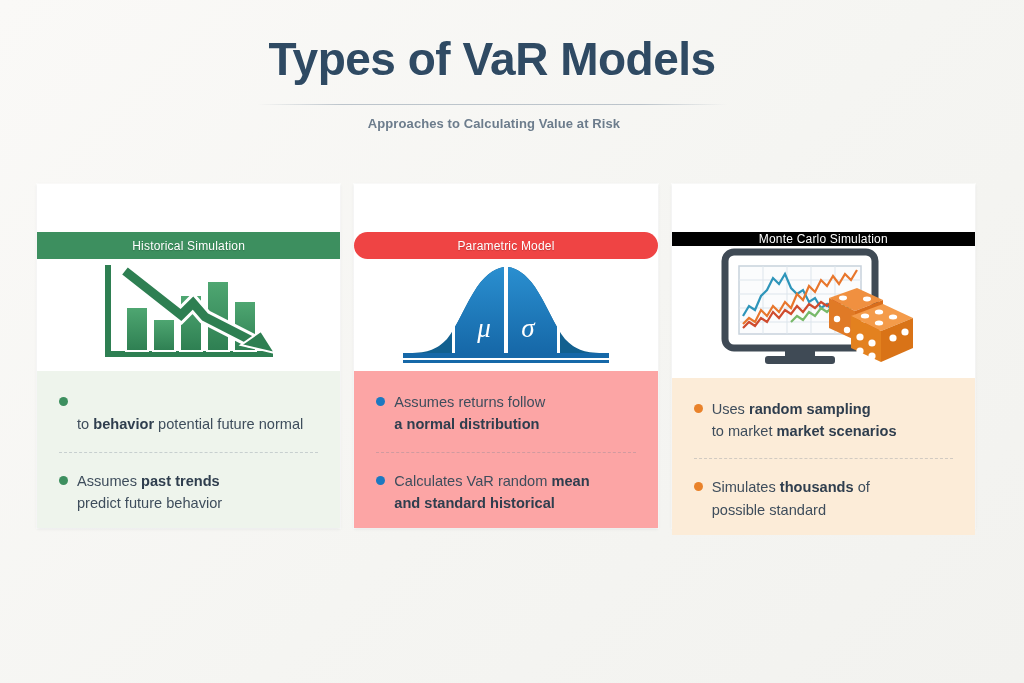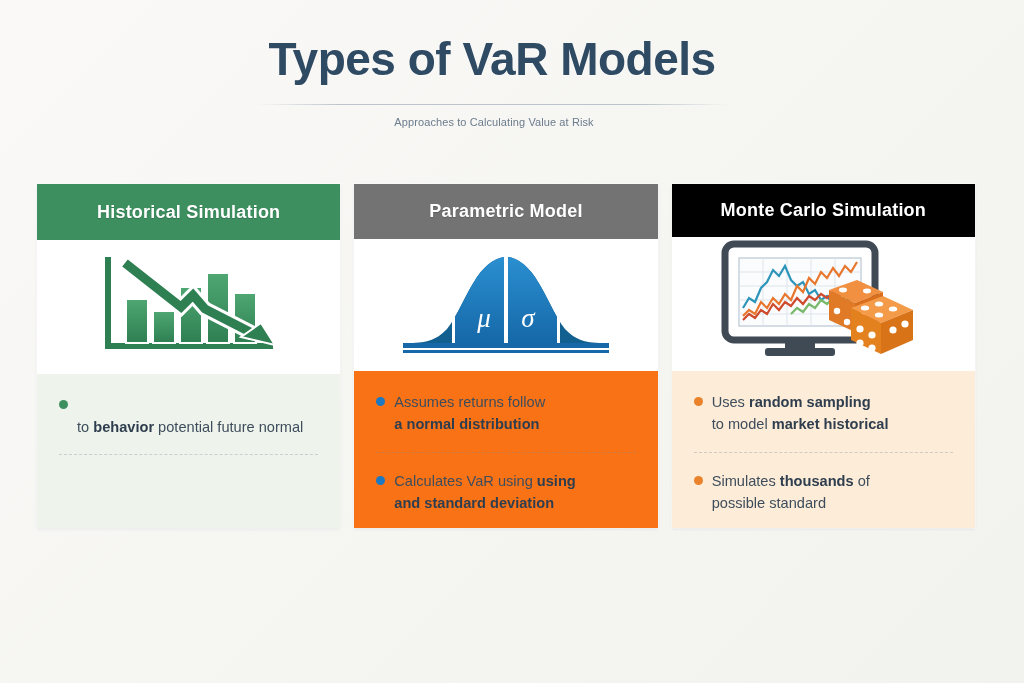"Approaches to Calculating Value at" .subtitle { font-size: 11px -> 13px; font-weight: normal -> bold }
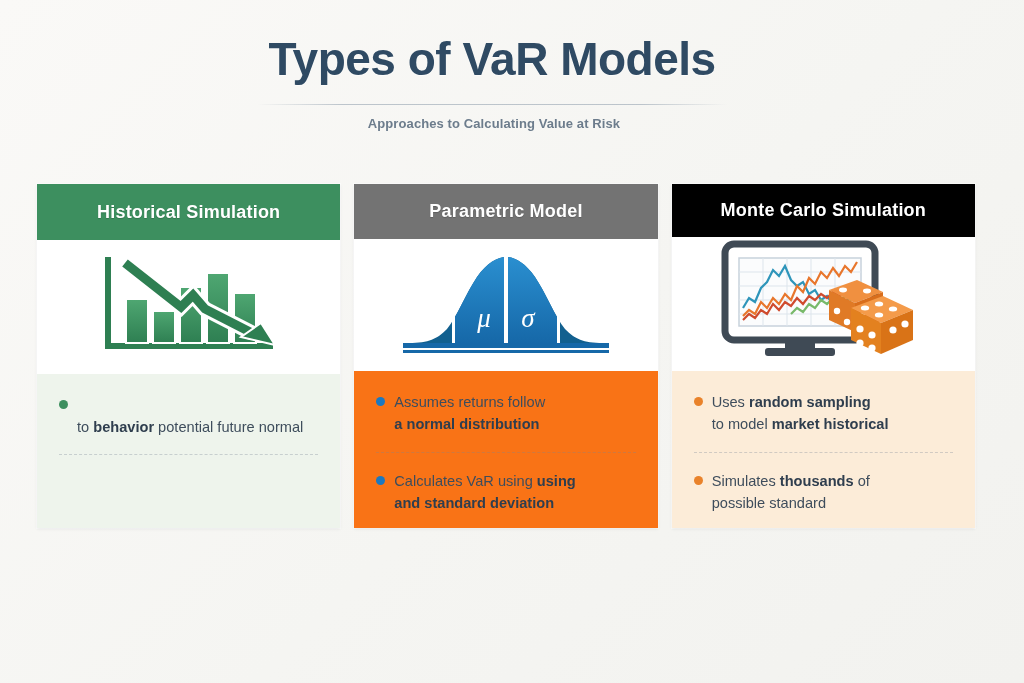"Historical Simulation" .card-header { font-size: 18px -> 12px; font-weight: bold -> normal; margin-top: none -> 48px }
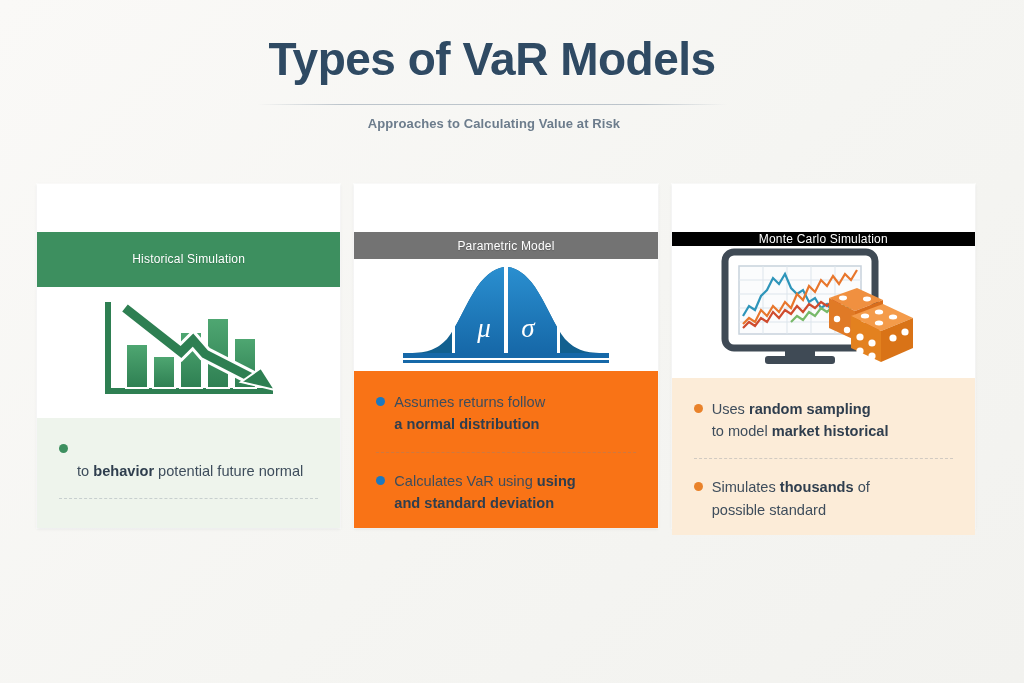"Parametric Model" .c-blue .card-header { background: #737373 -> #ef4444; border-radius: none -> 15px }
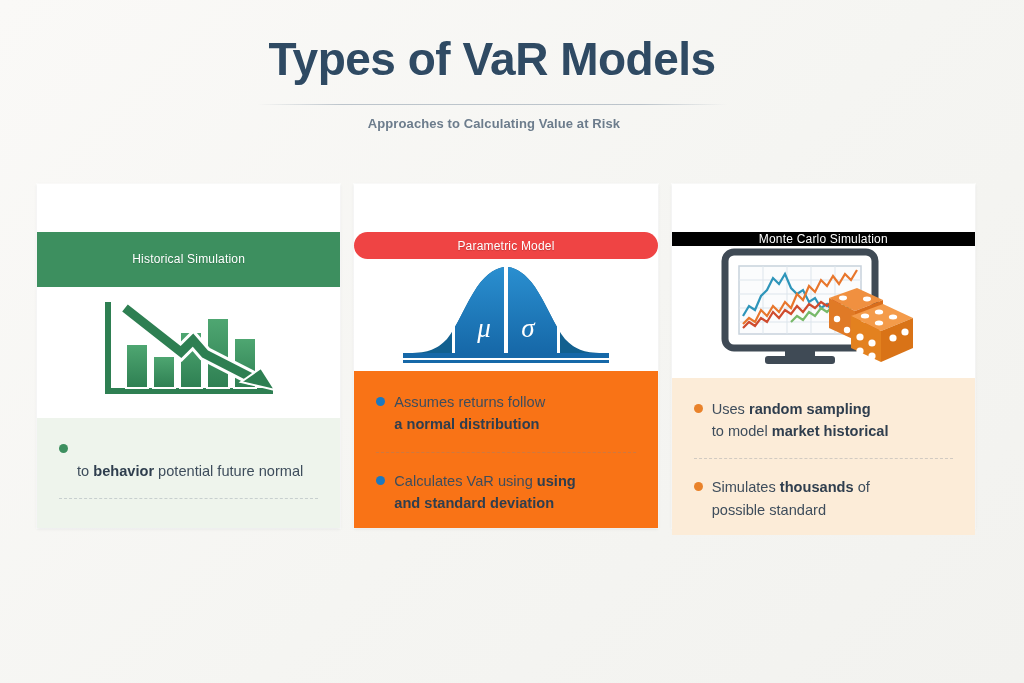"Assumes returns follow" .c-blue .card-body { background: #f97316 -> #fca5a5 }
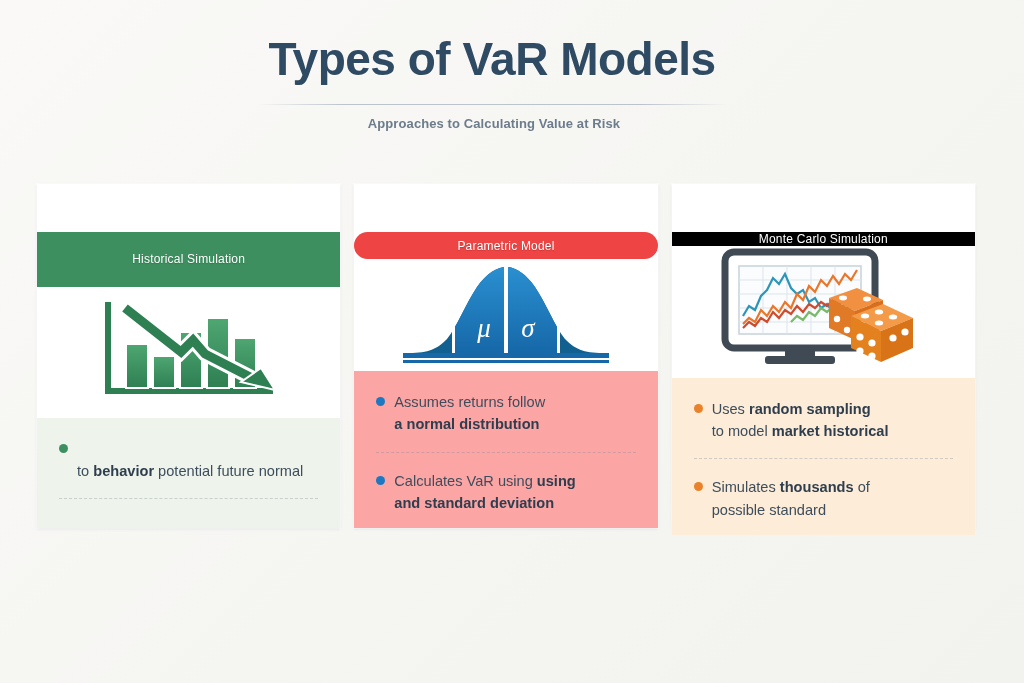"to model" span { text: model -> market }
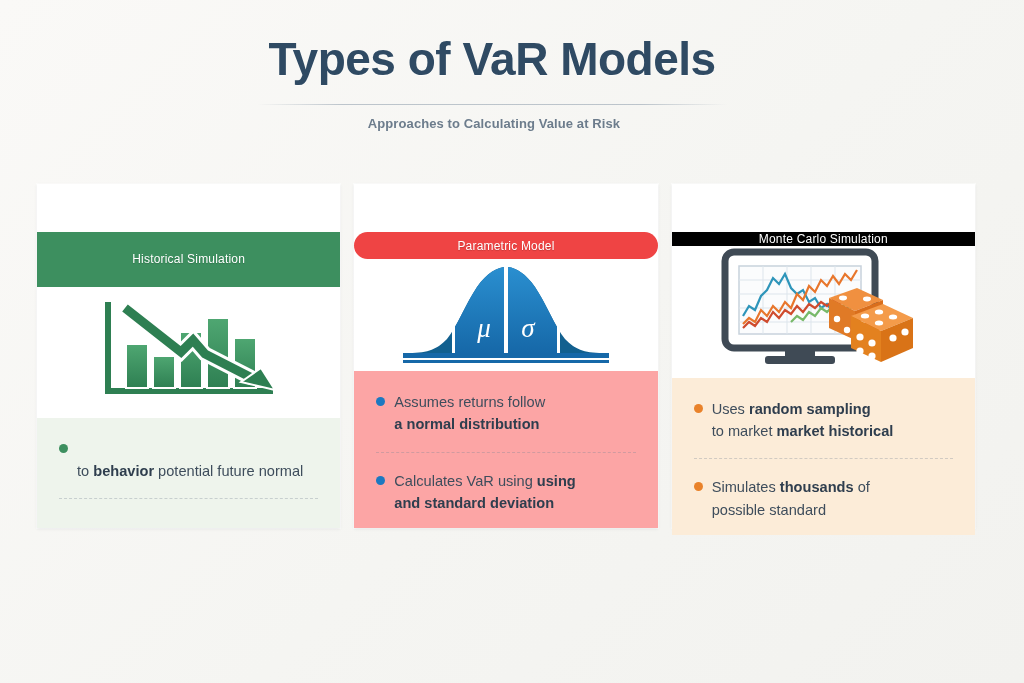"market historical" span.b { text: historical -> scenarios }
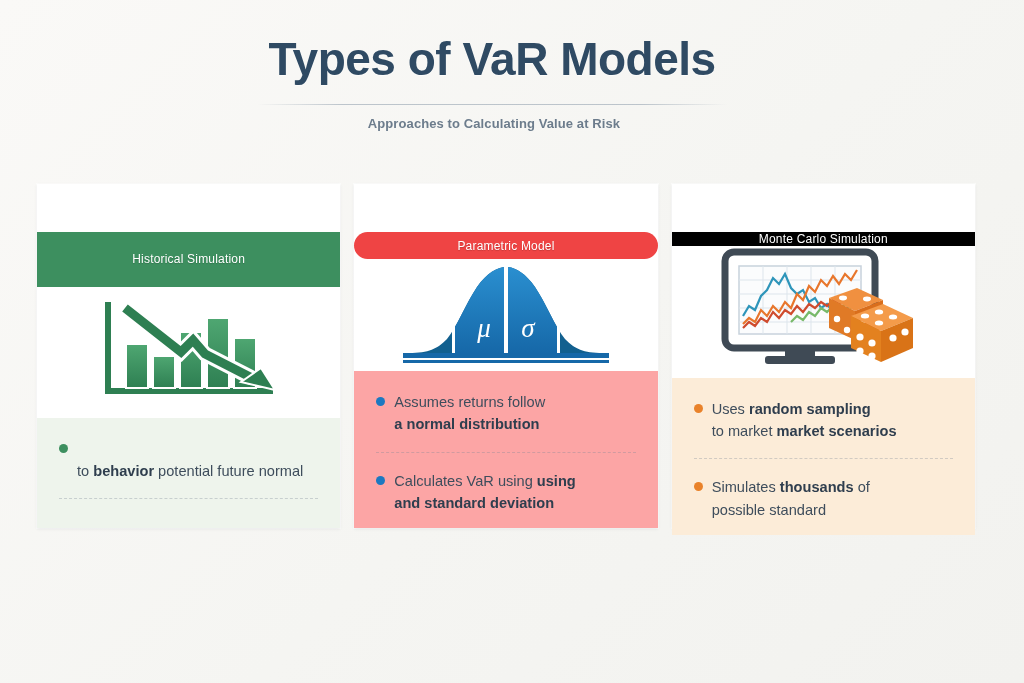"Assumes past trends" div.bullet { html: none -> <div> <span></span> <span> <span>Assumes </span><span>past trends</span><br> <span>predict future behavior</span> </span> </div> }
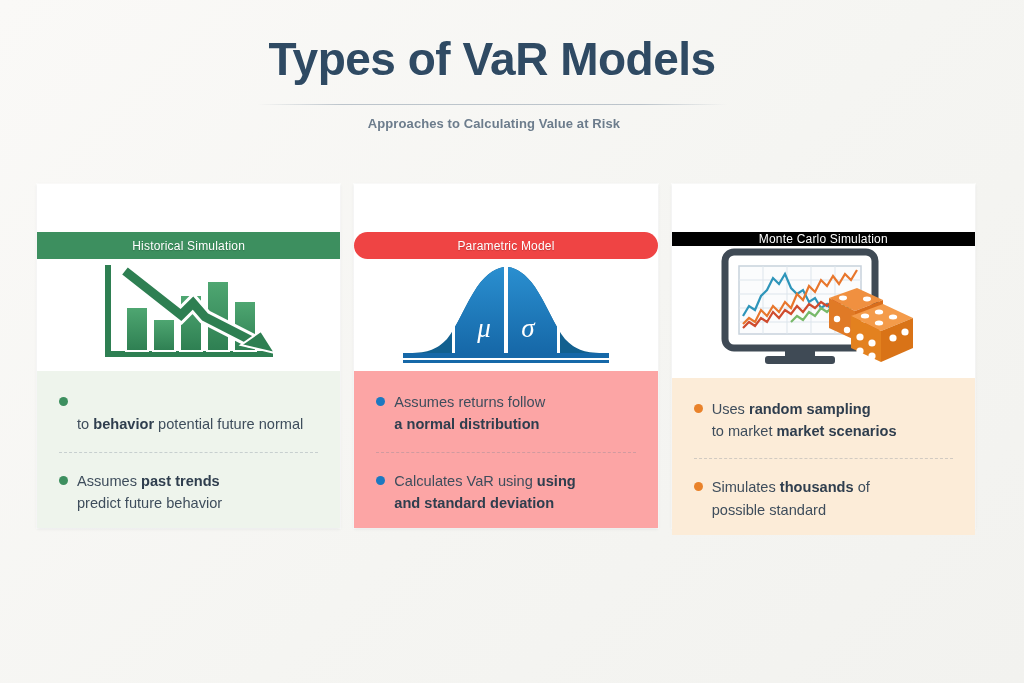"Calculates VaR using" span { text: using -> random }
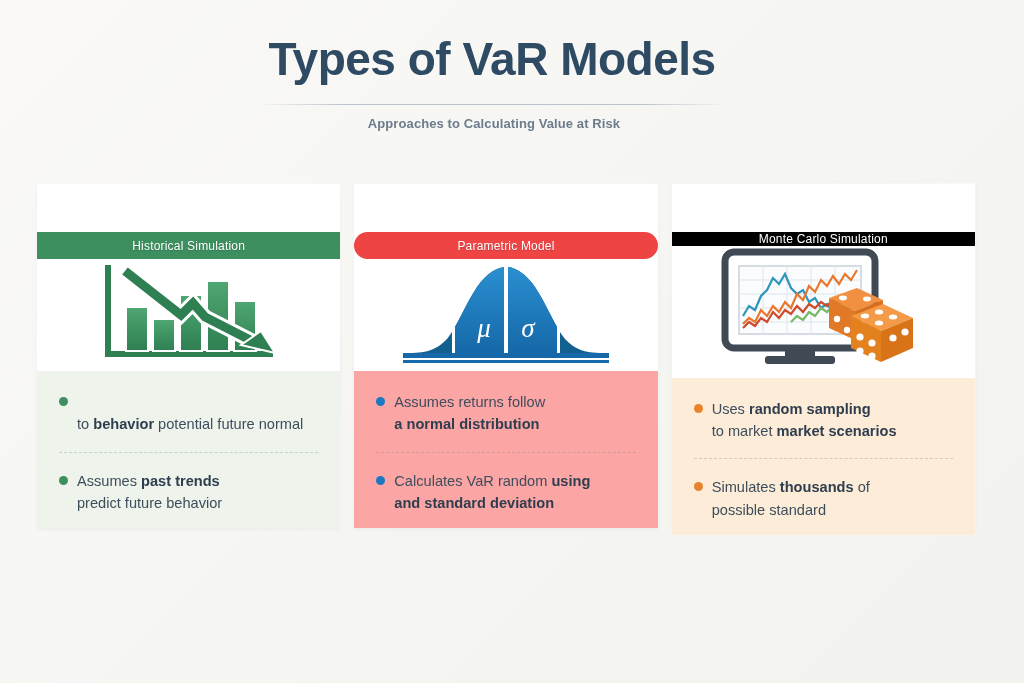"using" span.b { text: using -> mean }
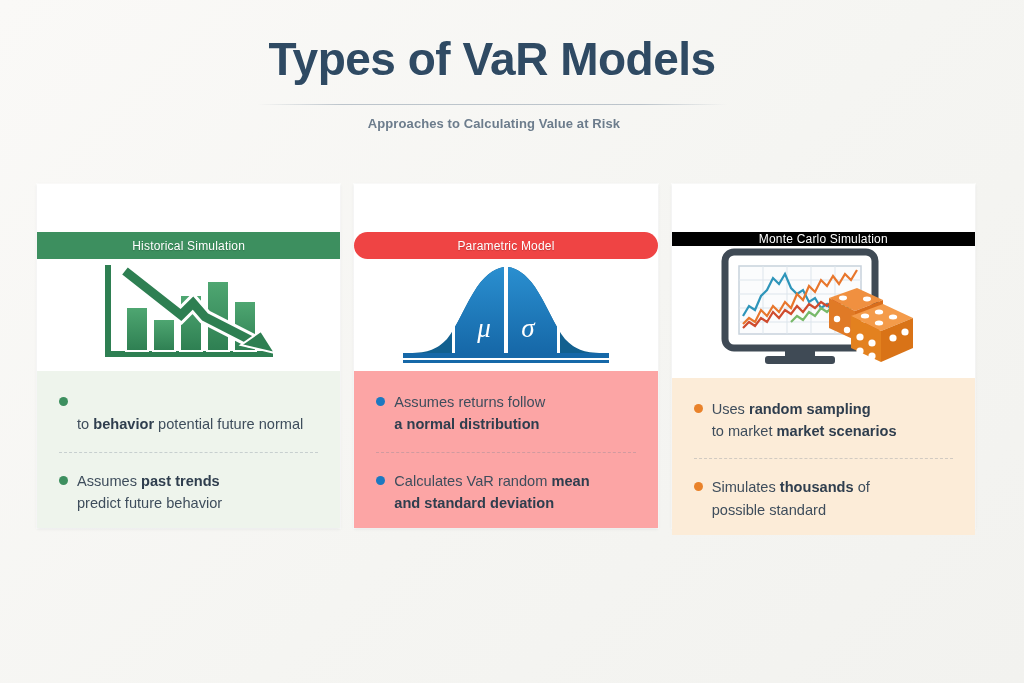"and standard deviation" span.b { text: deviation -> historical }
